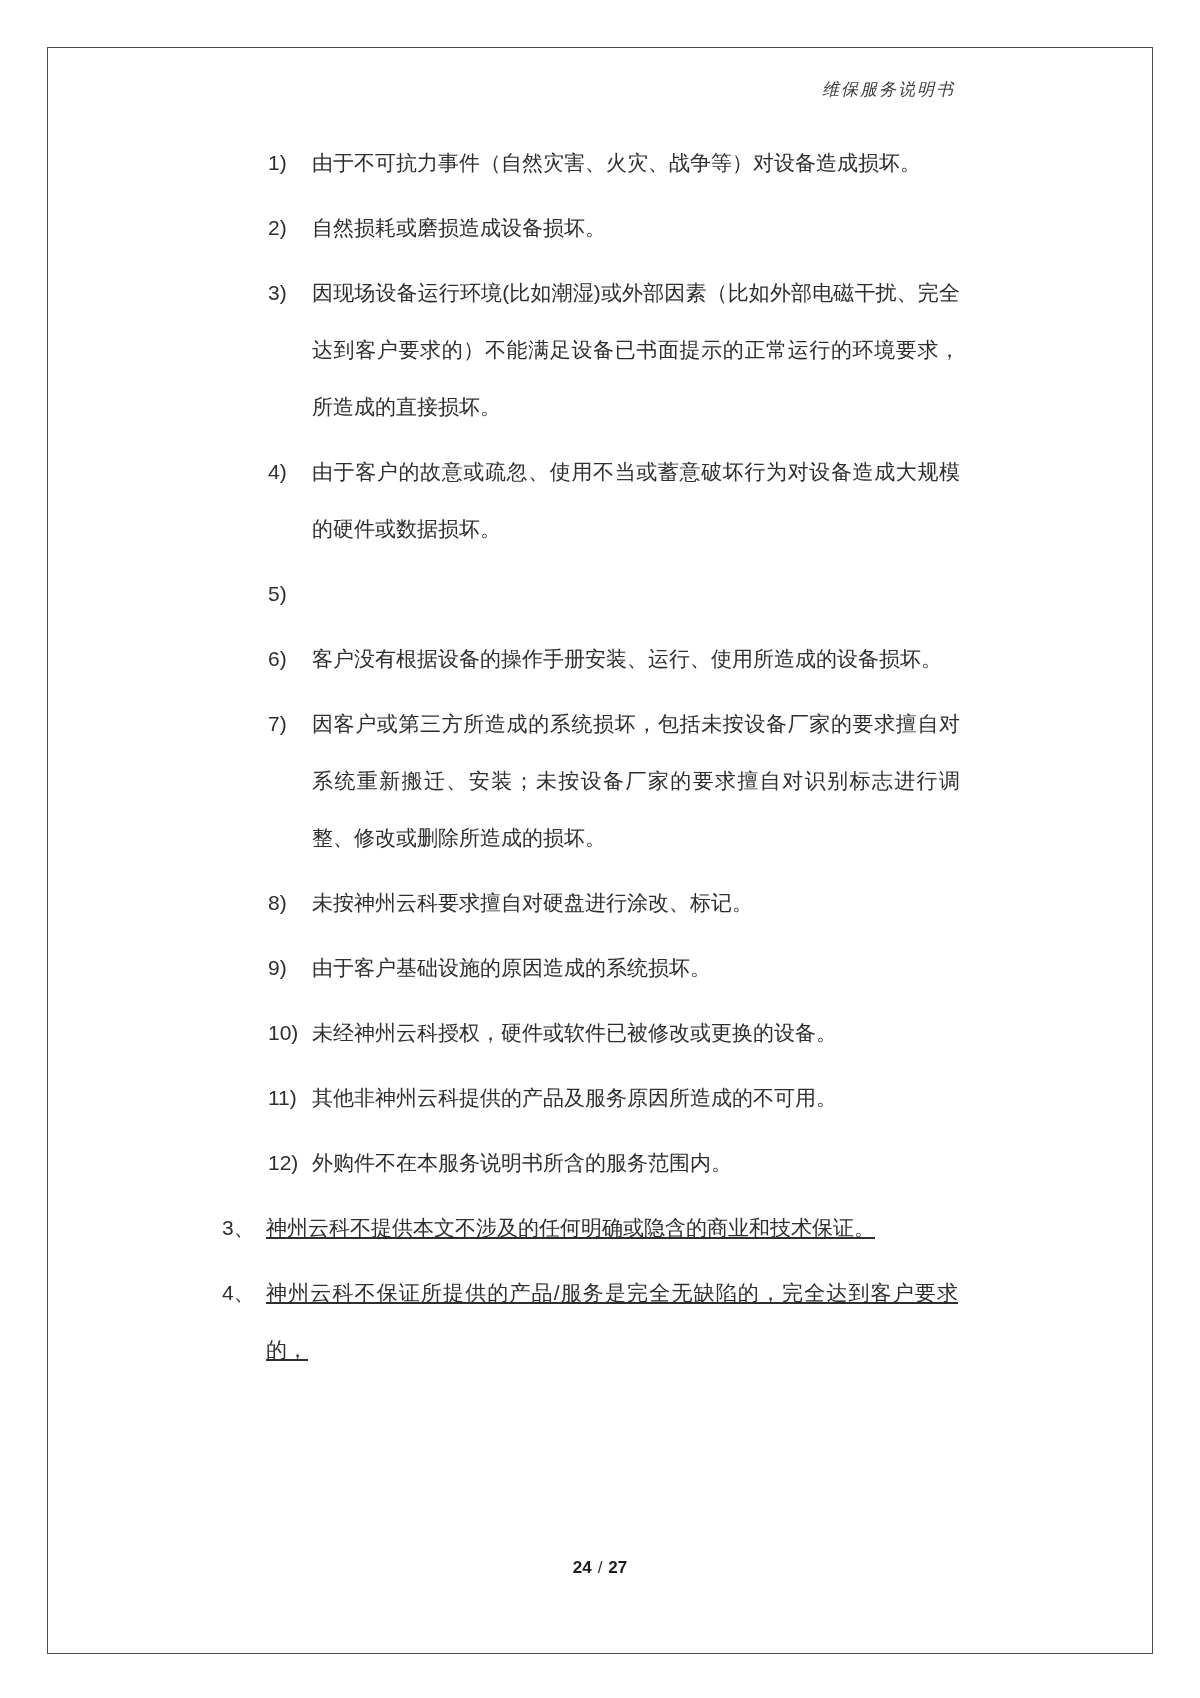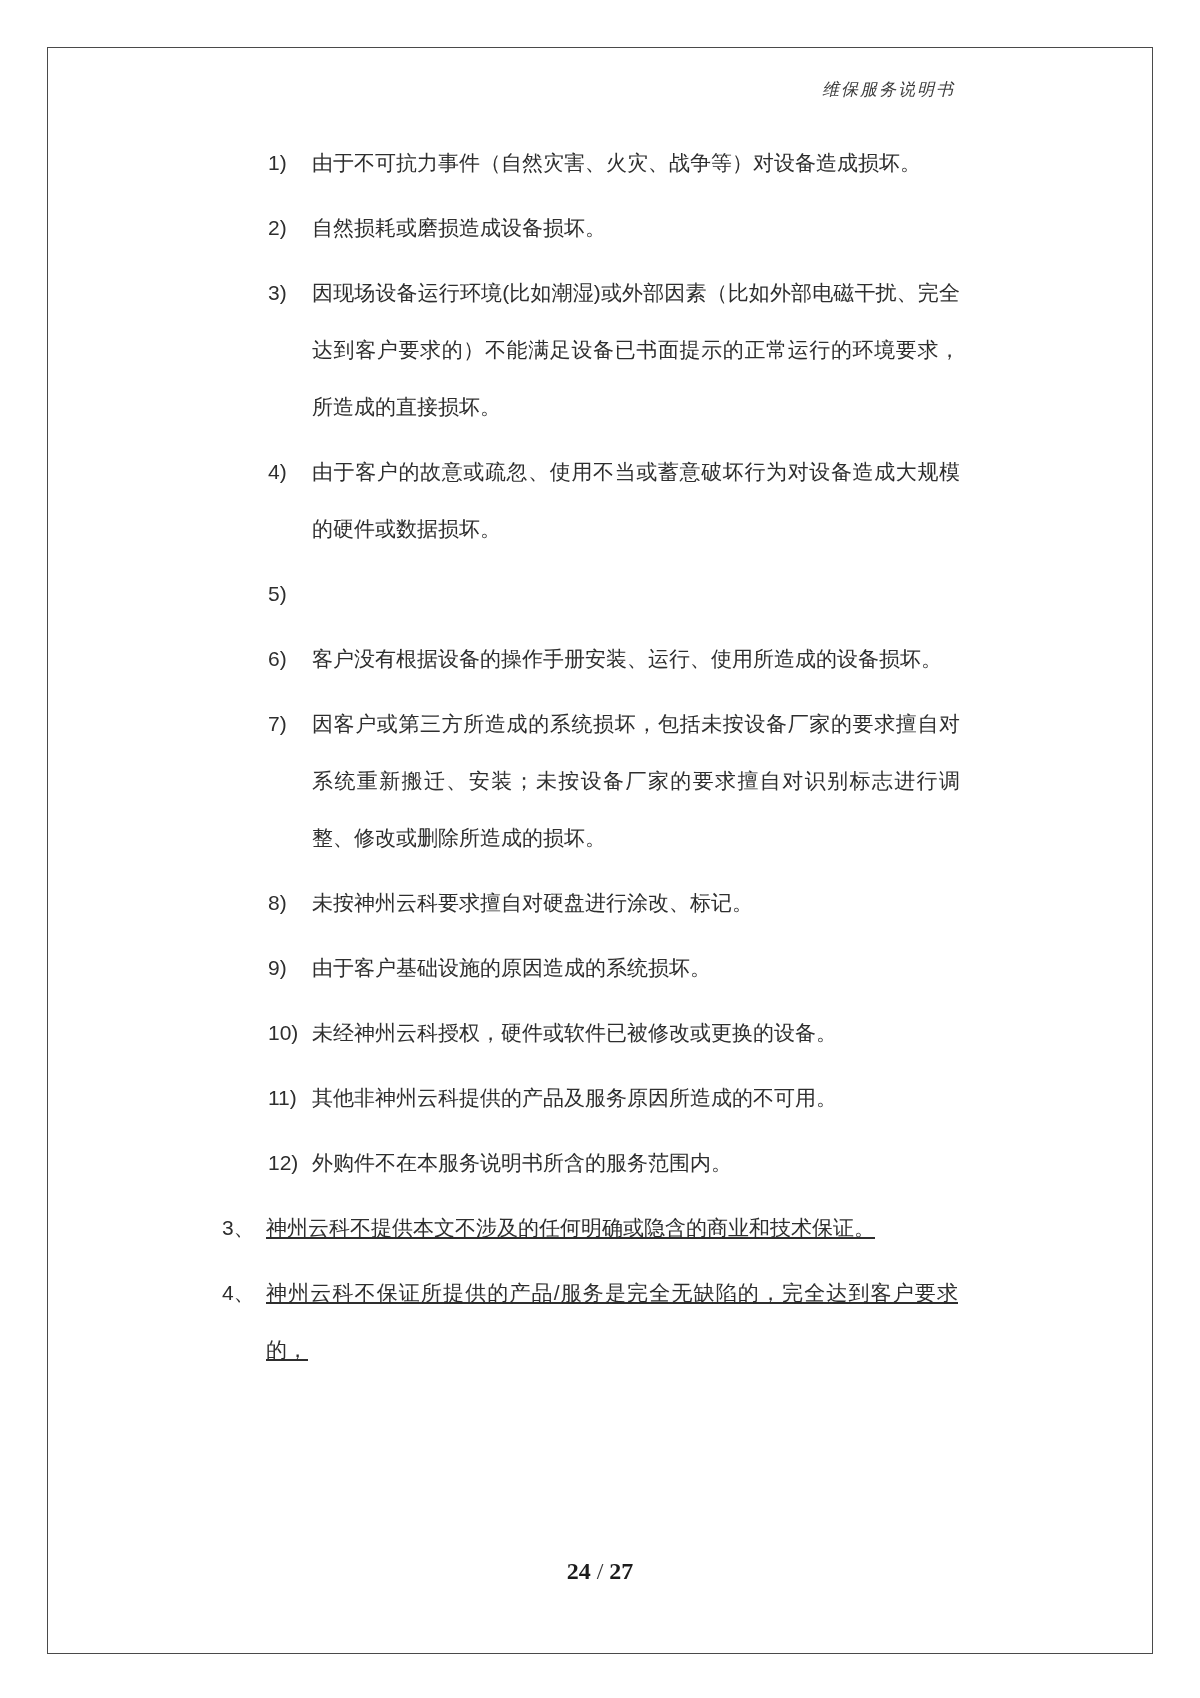"24 / 27" .footer { font-family: Liberation Serif, serif -> Liberation Sans, sans-serif; font-size: 24px -> 17px }
